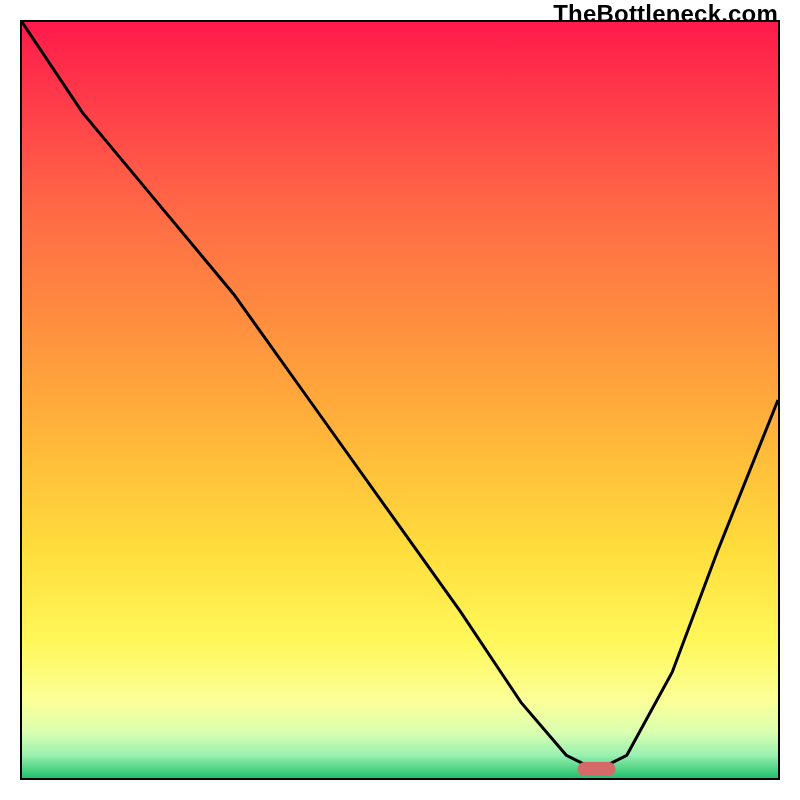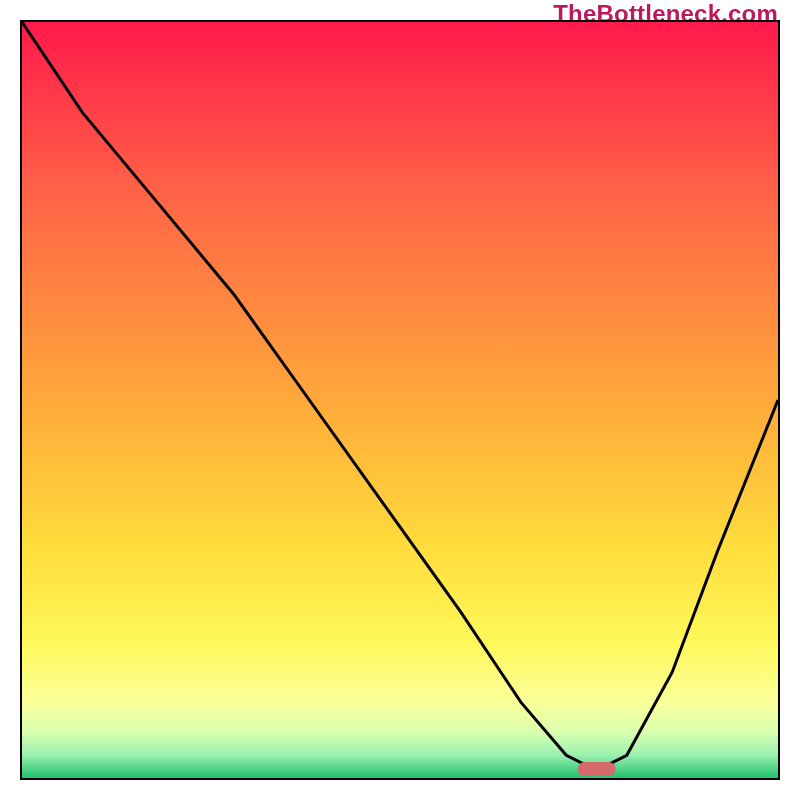"TheBottleneck.com" .watermark { color: #be185d -> #000000 }
